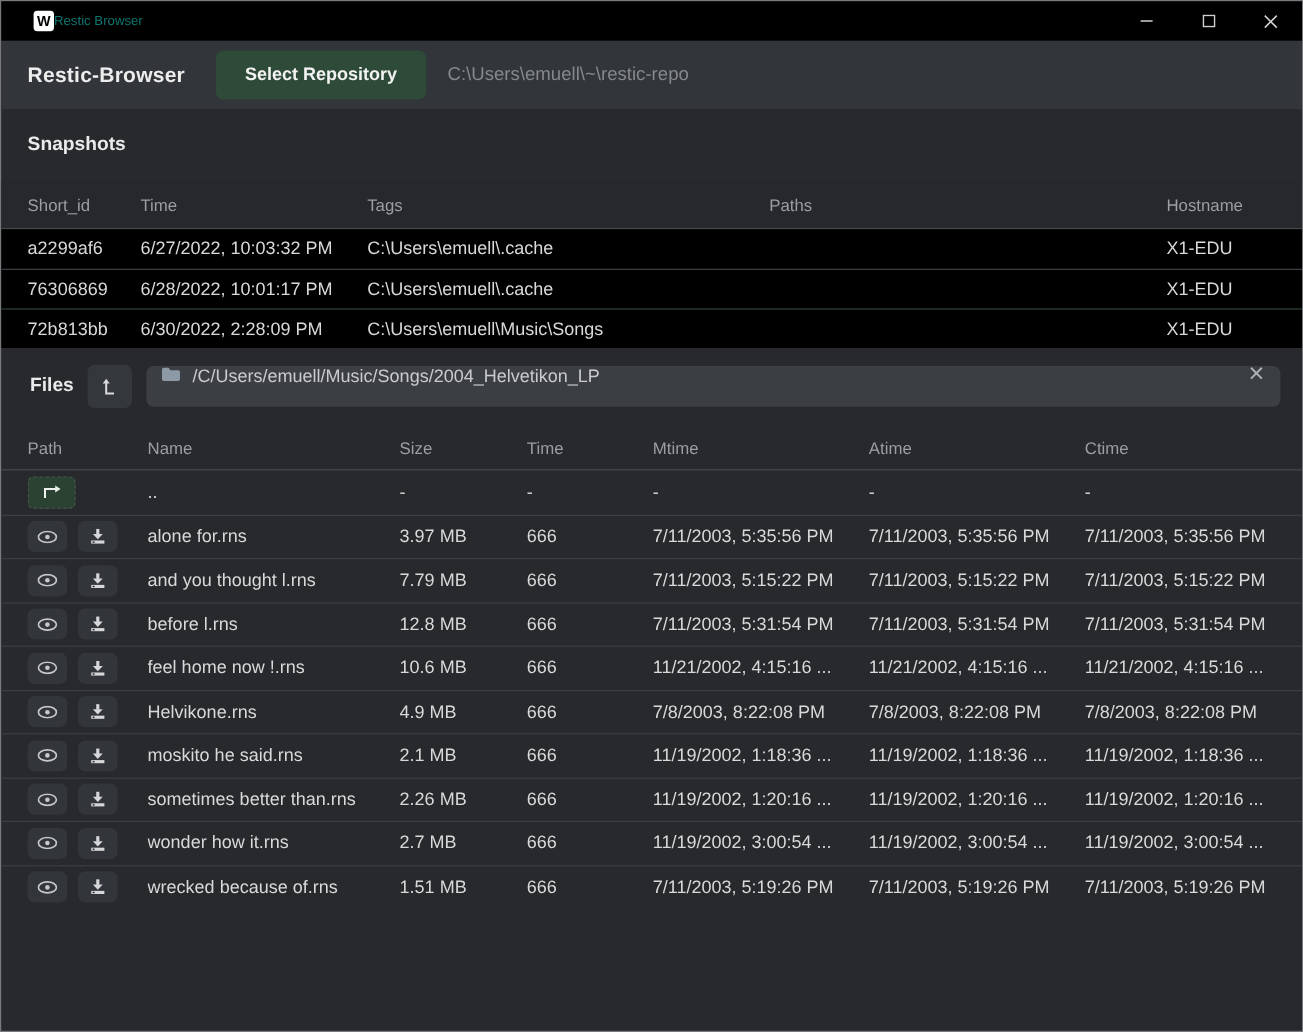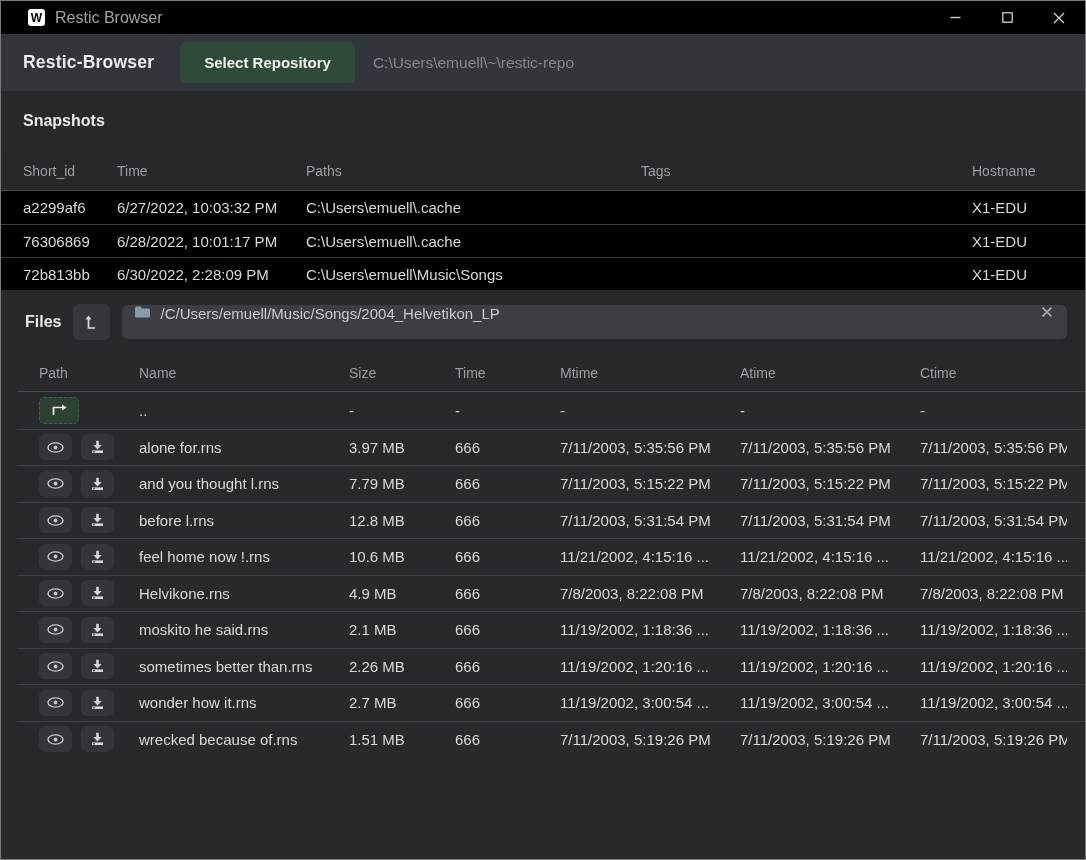"Restic Browser" .titlebar-title { color: #a3a3a3 -> #0f766e; font-size: 16px -> 11px; margin-left: 10px -> none }
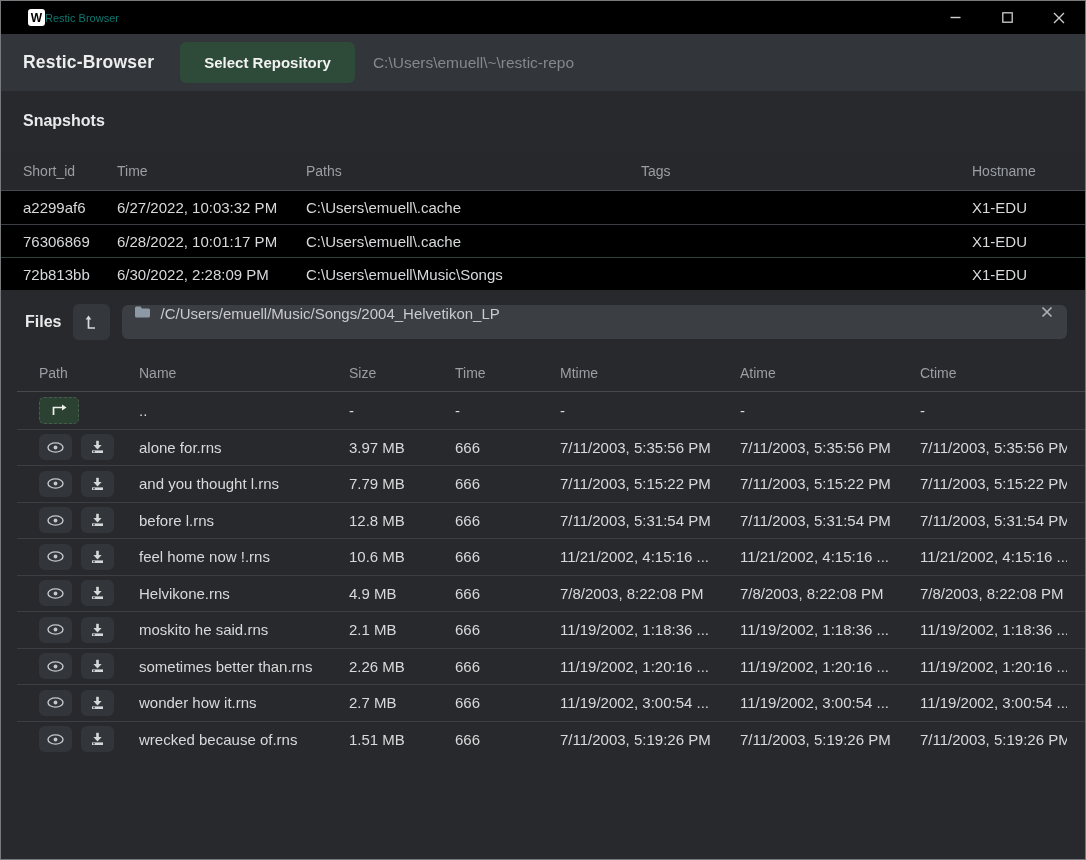"Paths" div.th { order: before "Tags" -> after "Tags" }
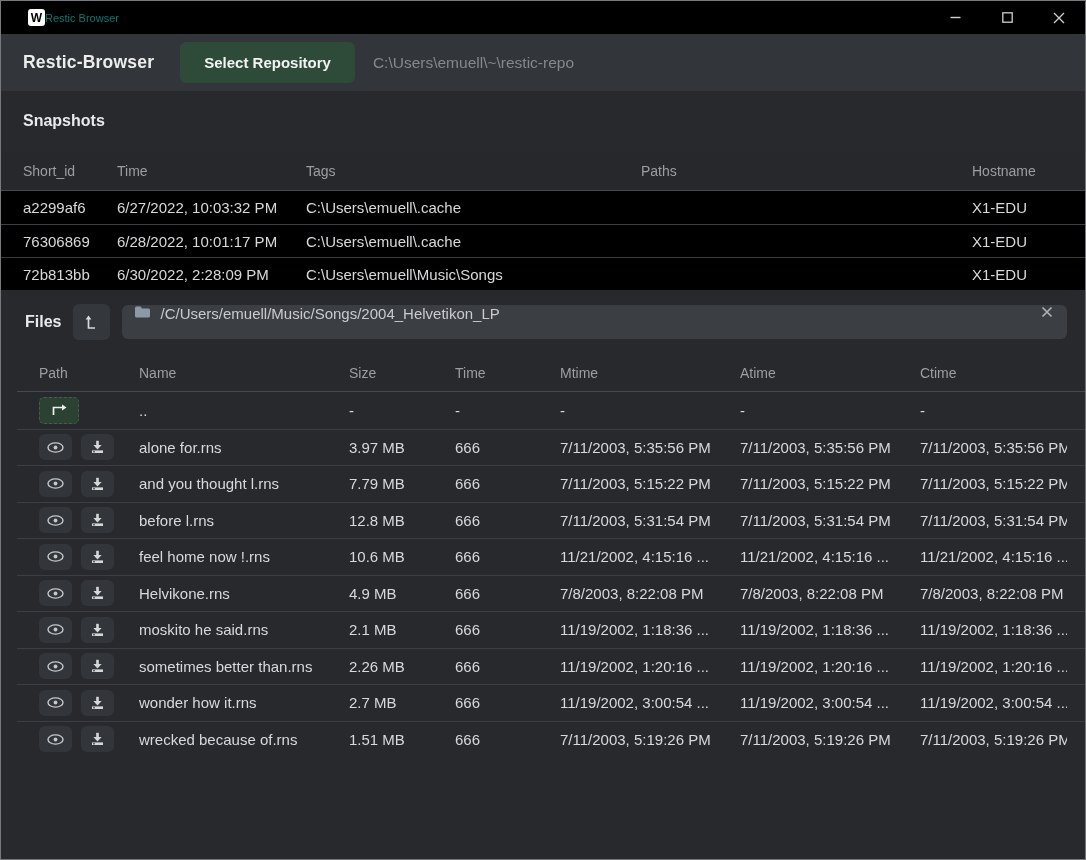"Path" .files-grid { margin-left: 16px -> none }
